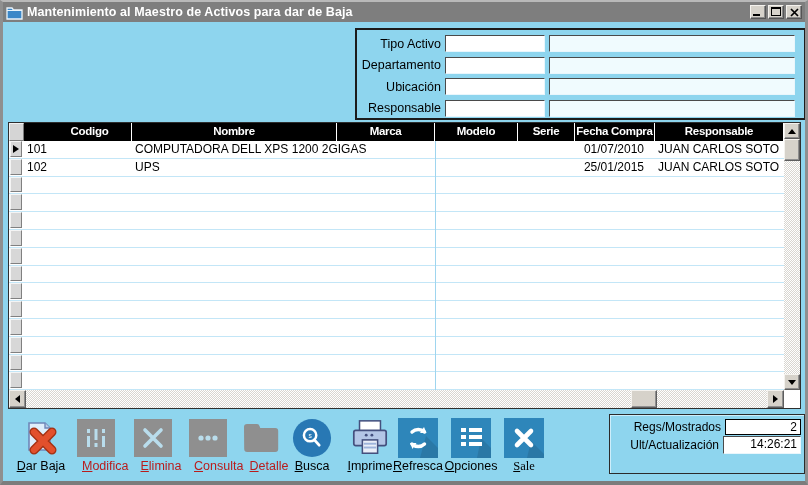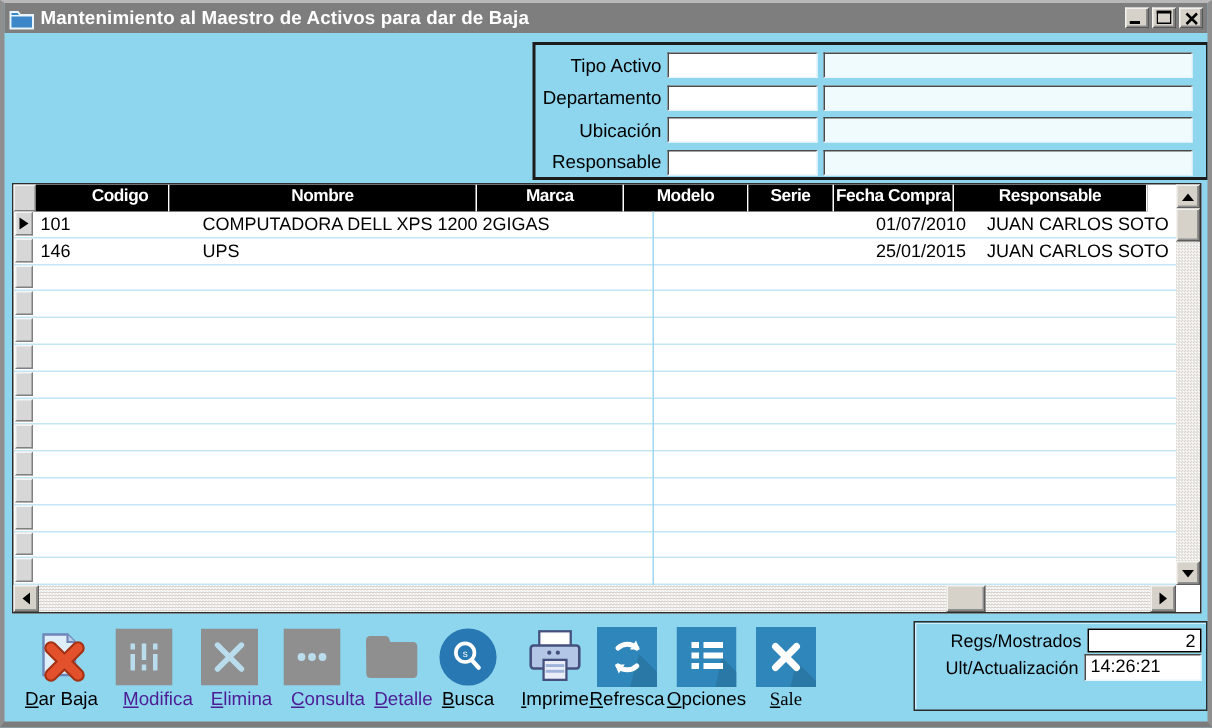"Codigo" div.hcell { width: 89px -> 108px }
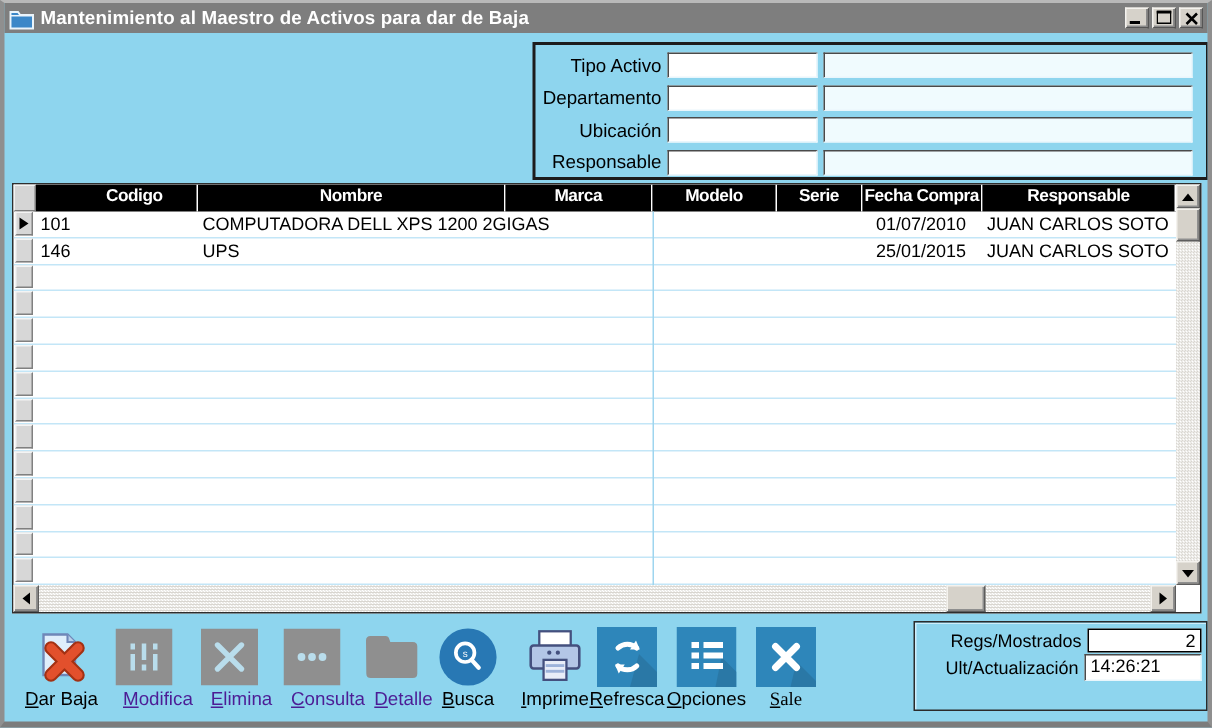"146" div.gcell { text: 146 -> 102 }
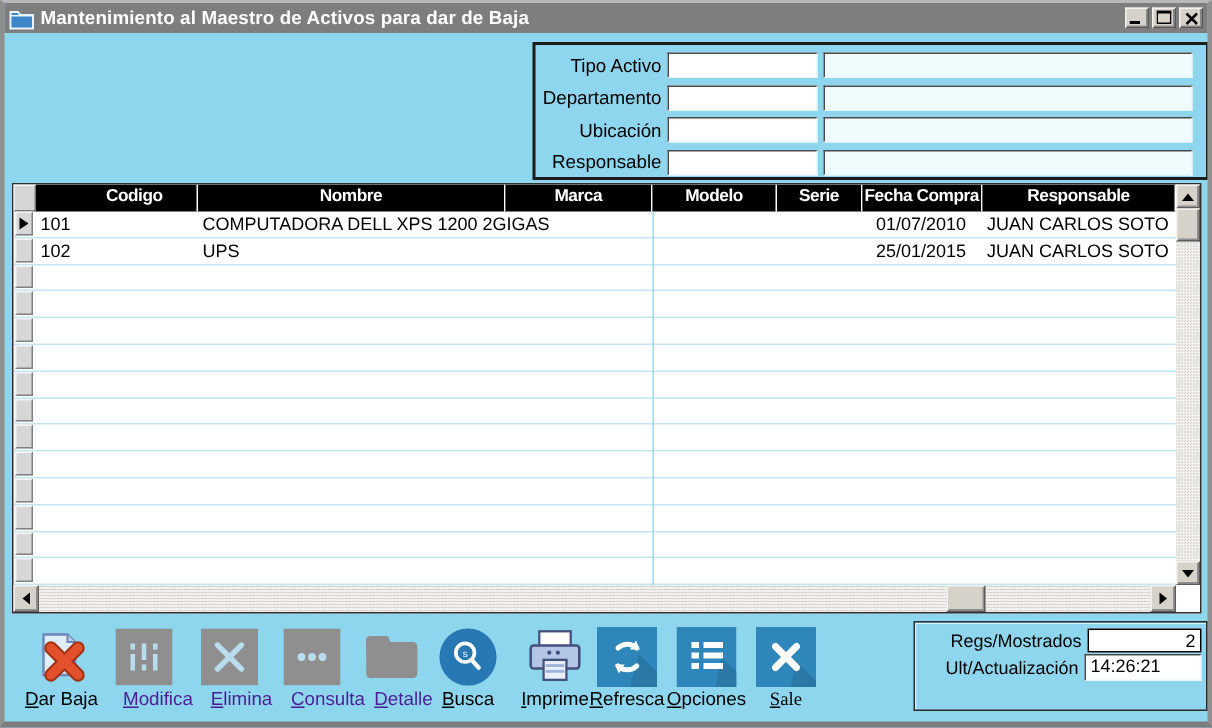"14:26:21" .info-row.sunken .info-value { text-align: left -> right }
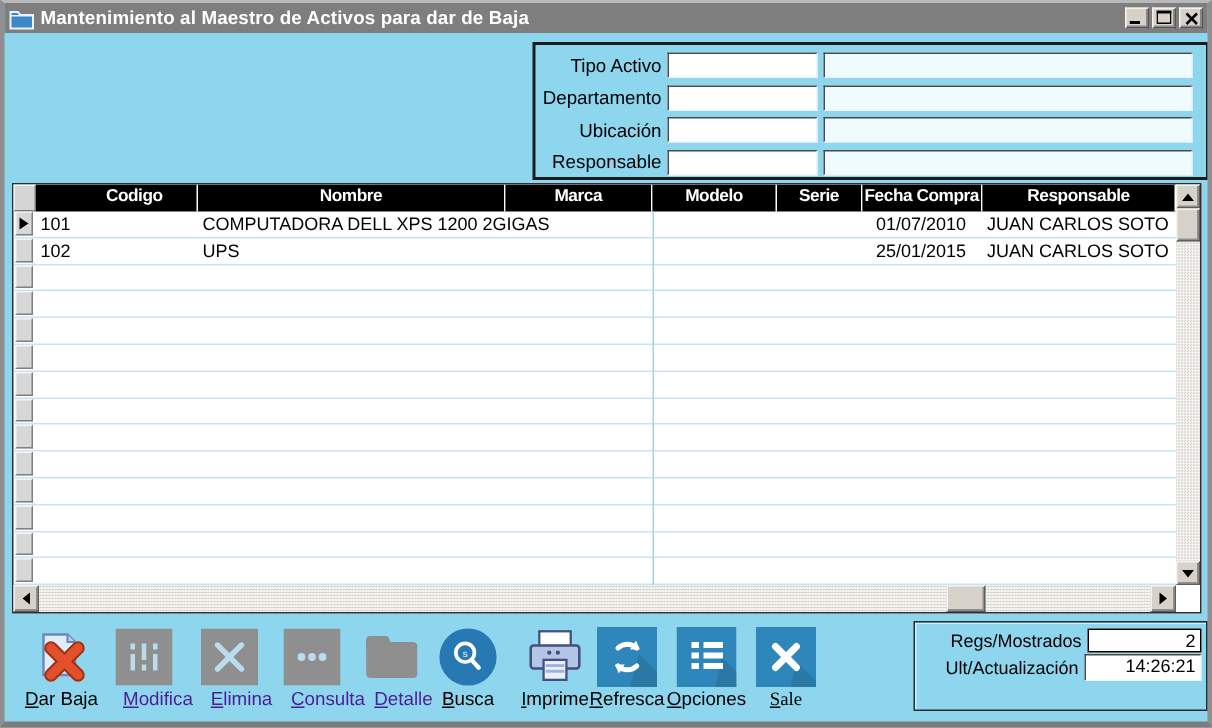"Modifica" .tool-btn.disabled .tlabel { color: #4c1d95 -> #b91c1c }
